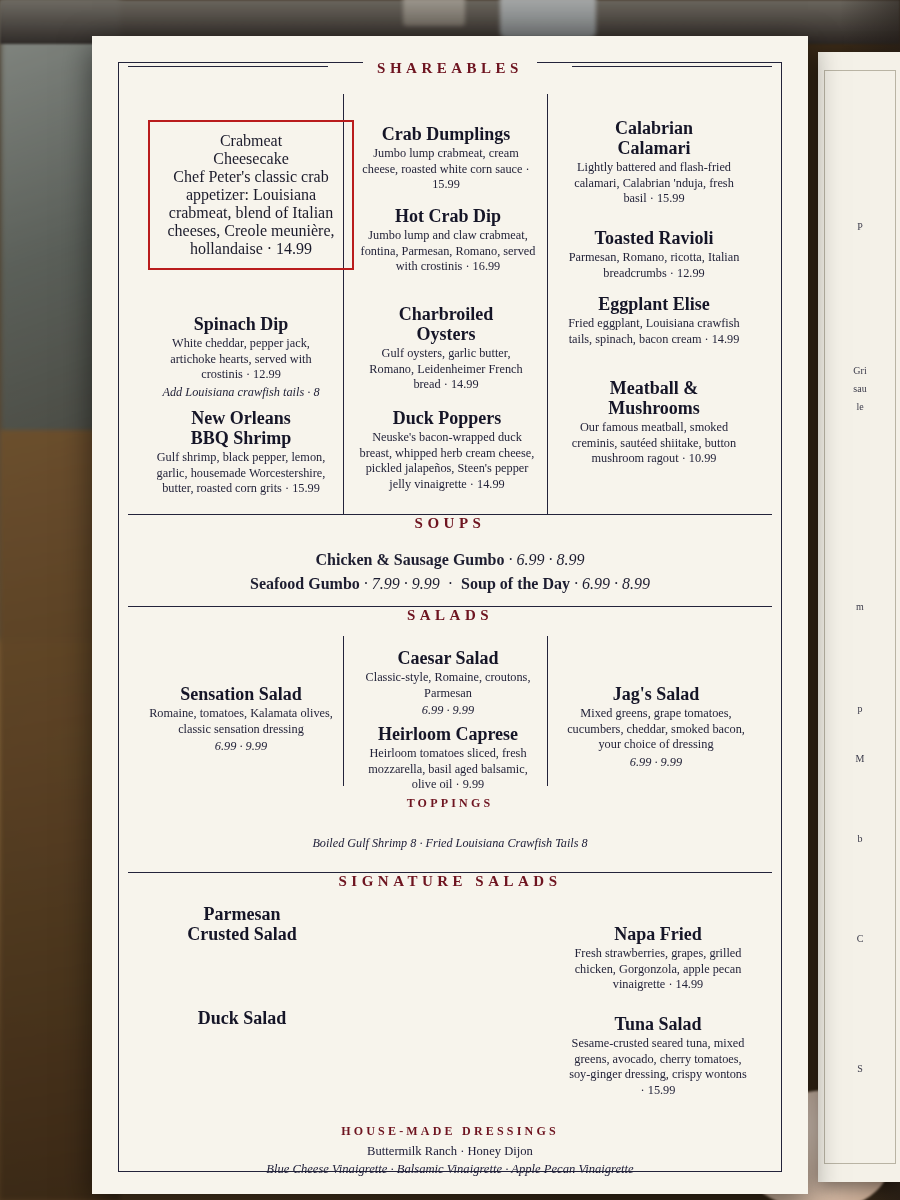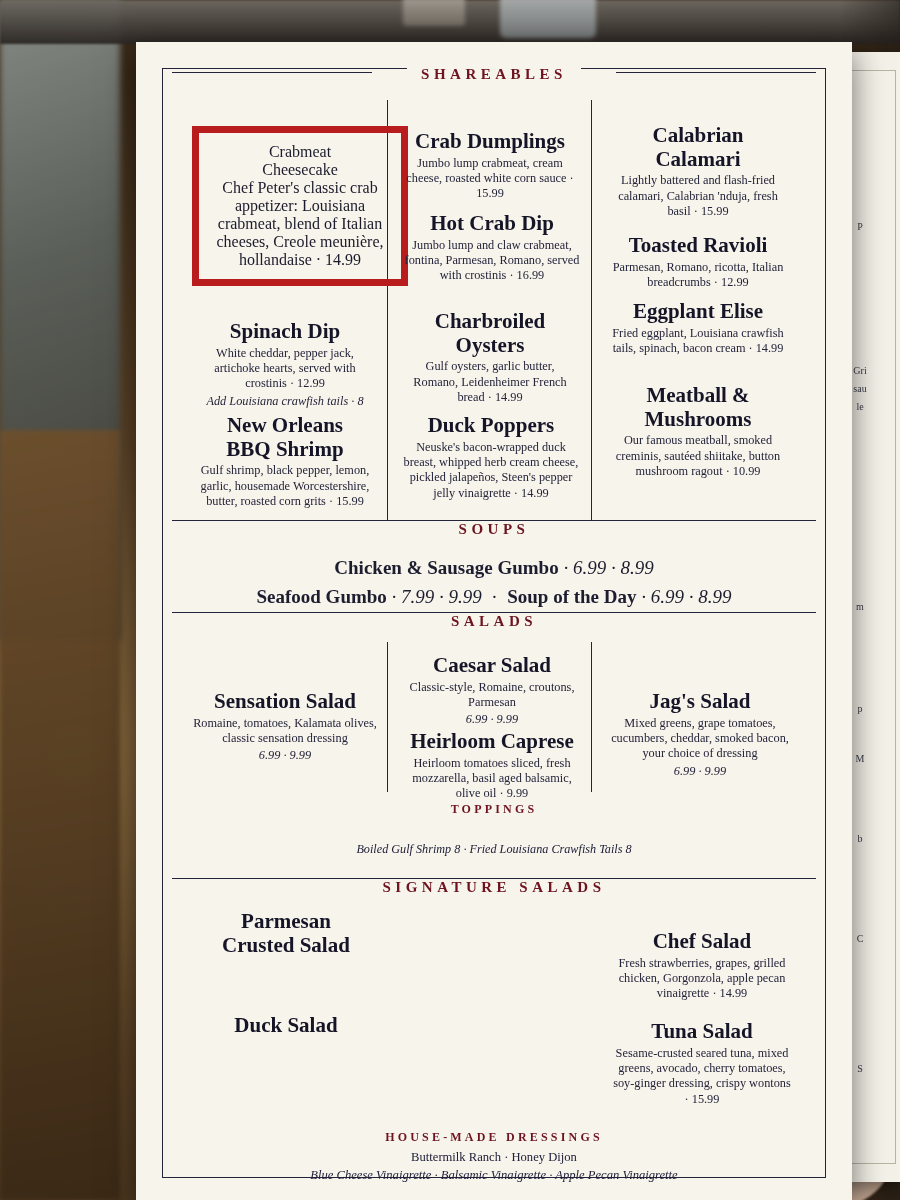"SHAREABLES" .menu { margin-left: 44px -> none; top: 42px -> 36px }
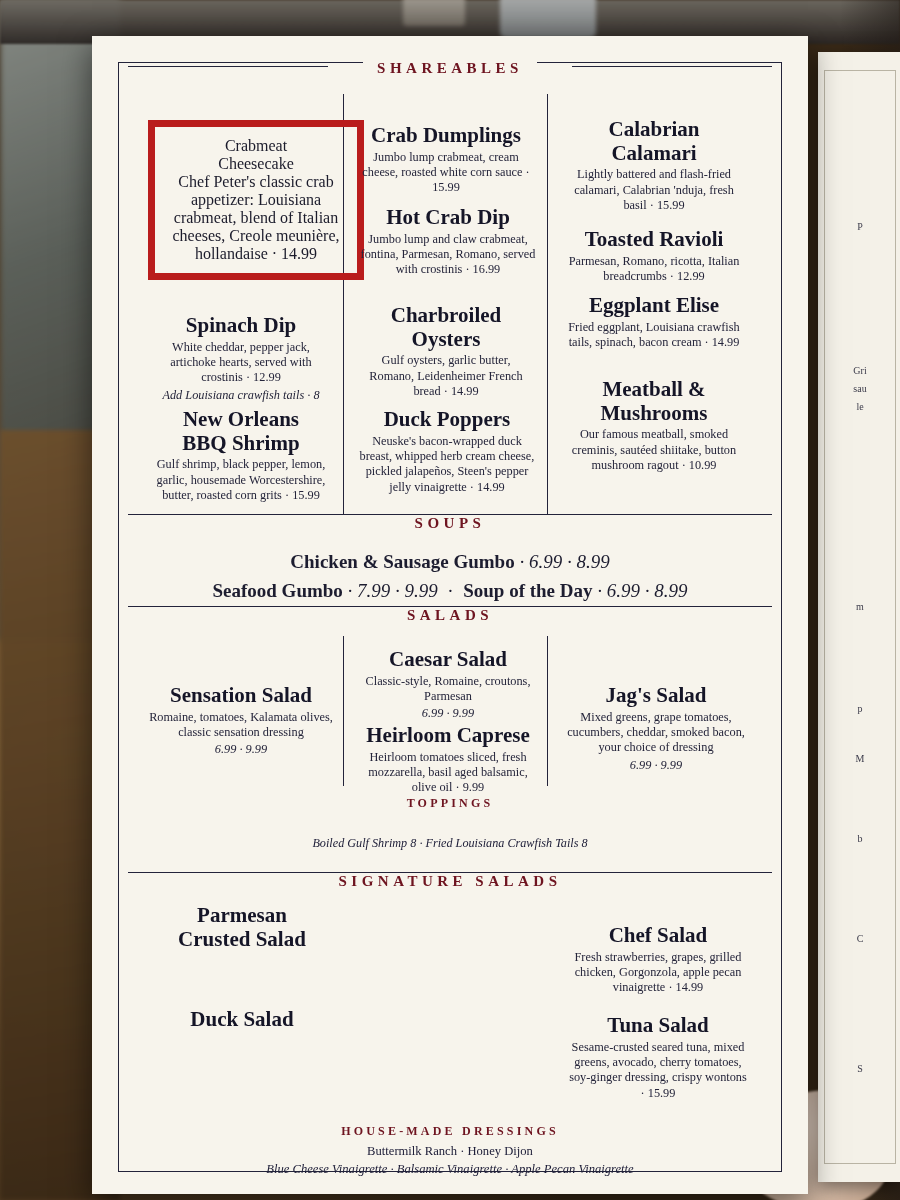"Crabmeat" .boxed { border: 7px solid #b91c1c -> 2px solid #b91c1c }
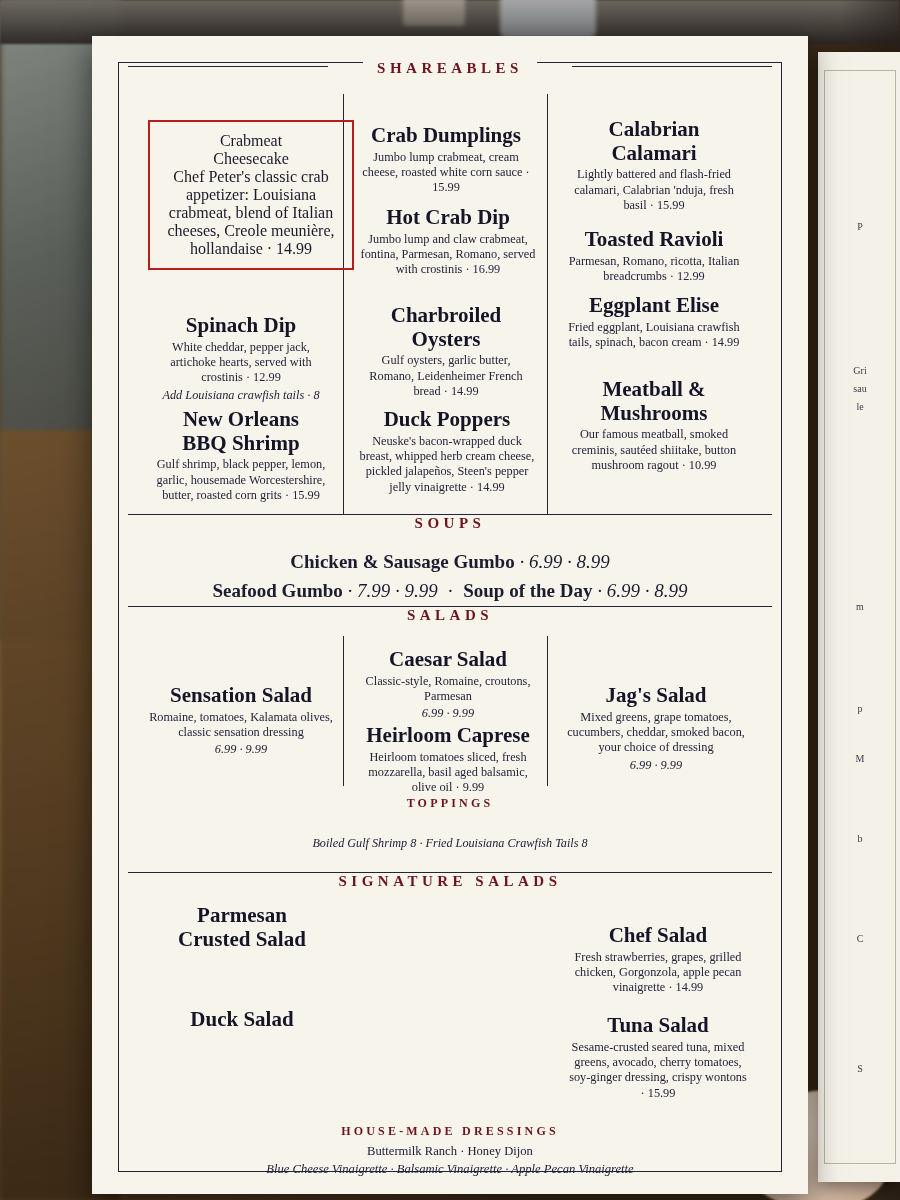"Crab Dumplings" .item .name { font-size: 21px -> 18px }
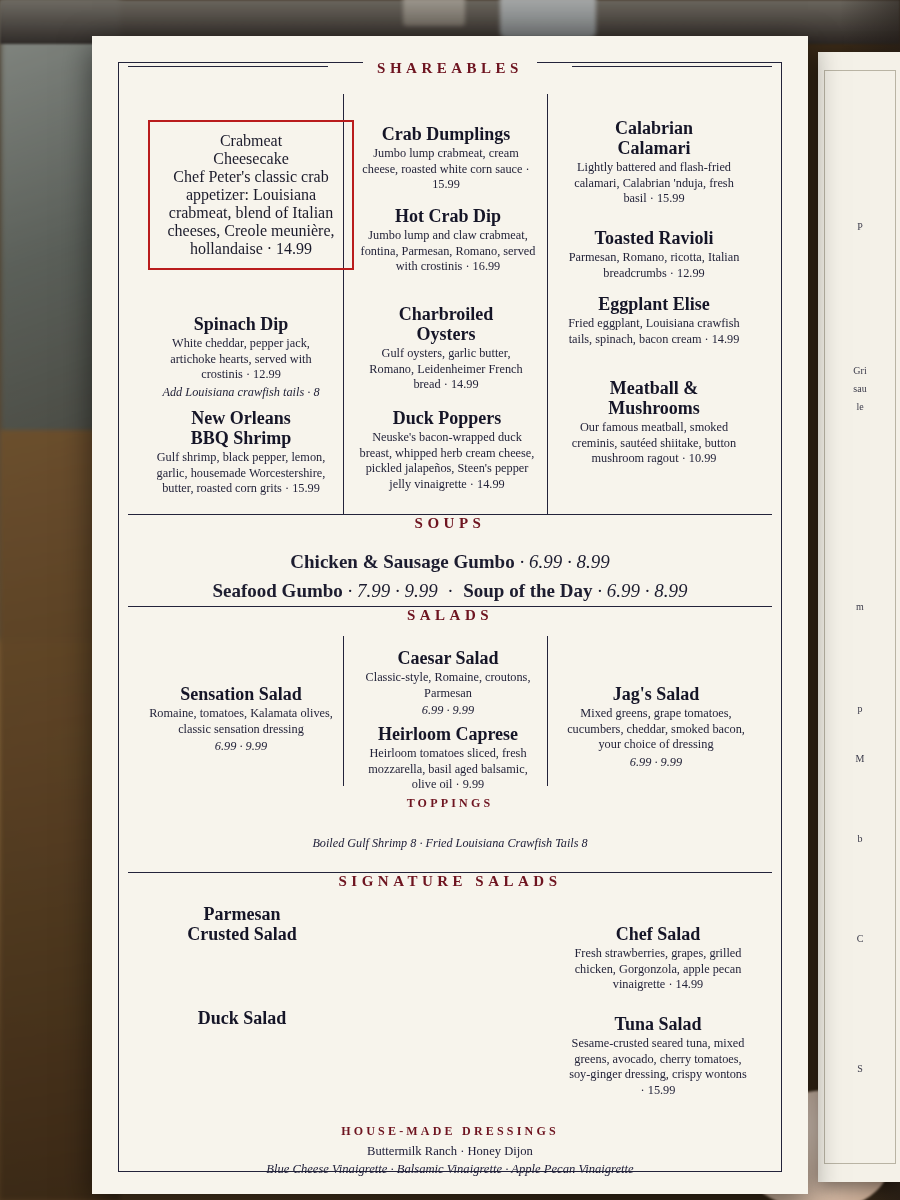"Chicken & Sausage Gumbo ·" .center-line { font-size: 19px -> 16px }
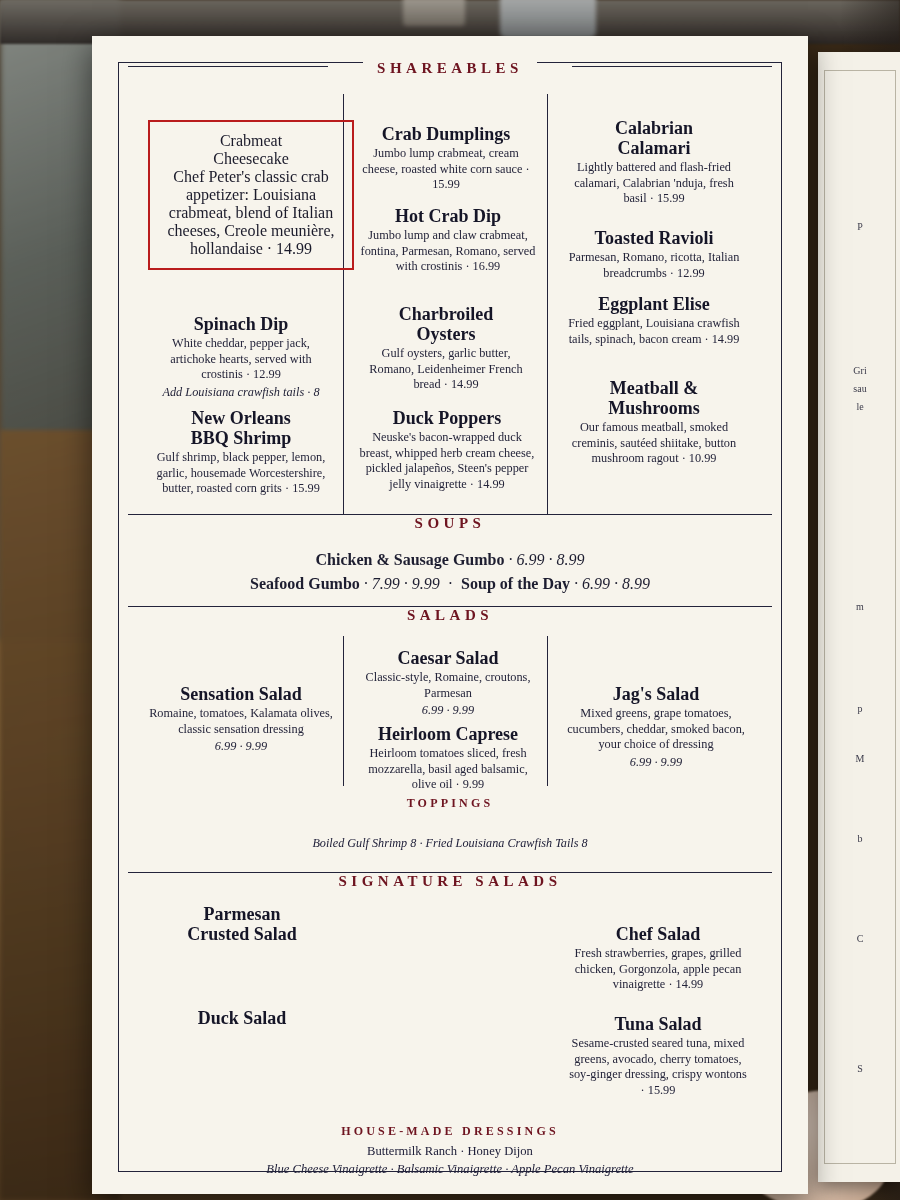"Chef Salad" div.name { text: Chef Salad -> Napa Fried }
